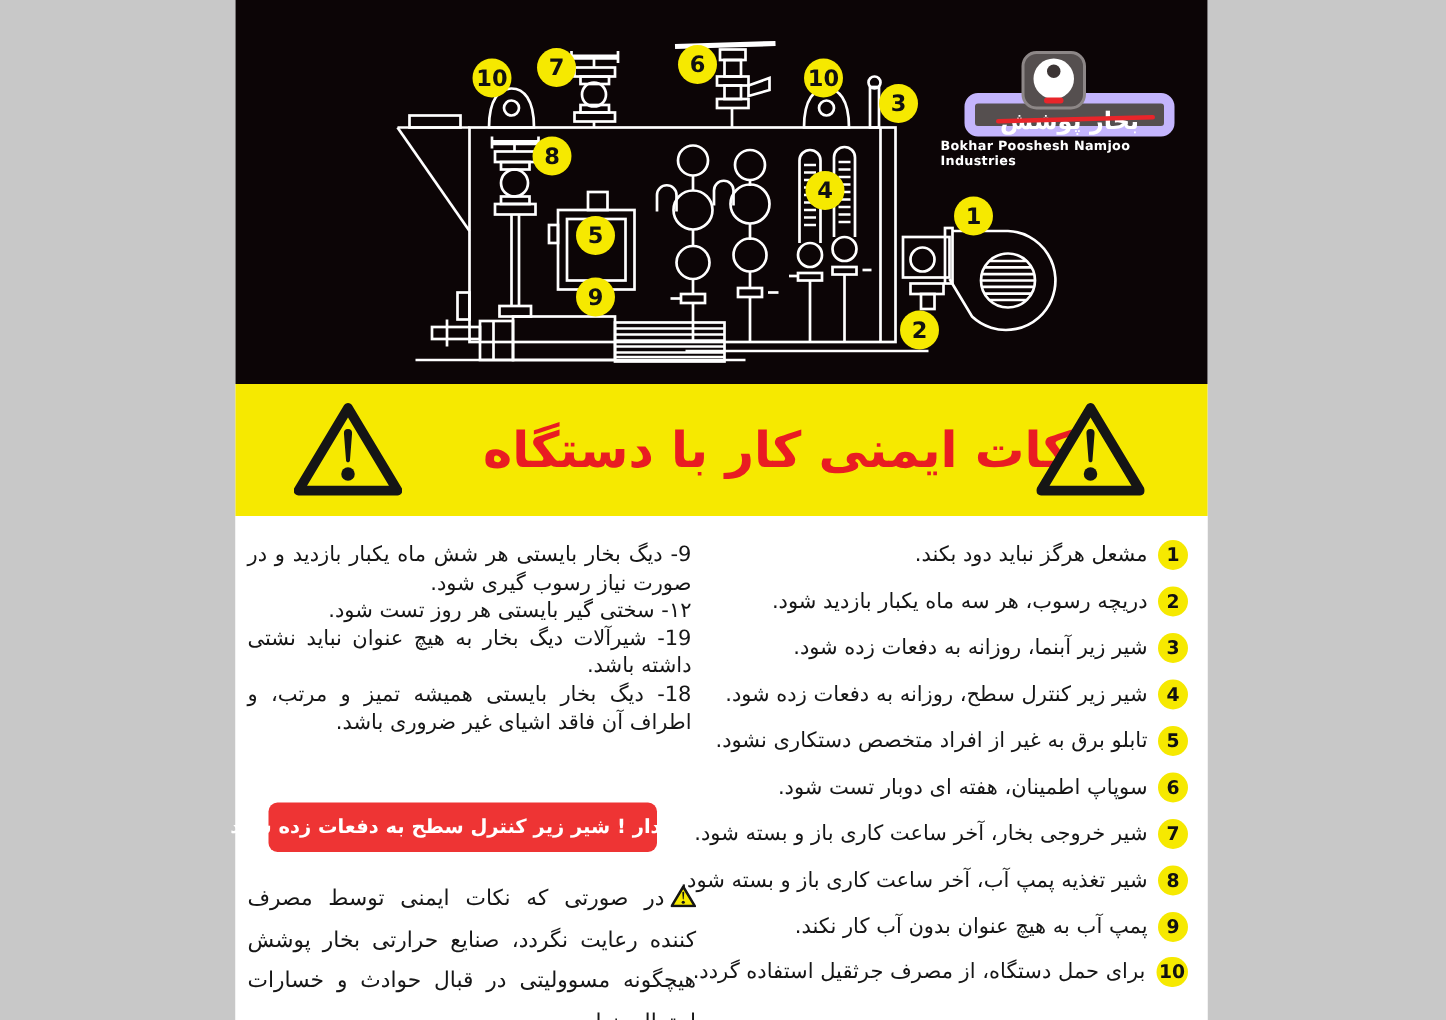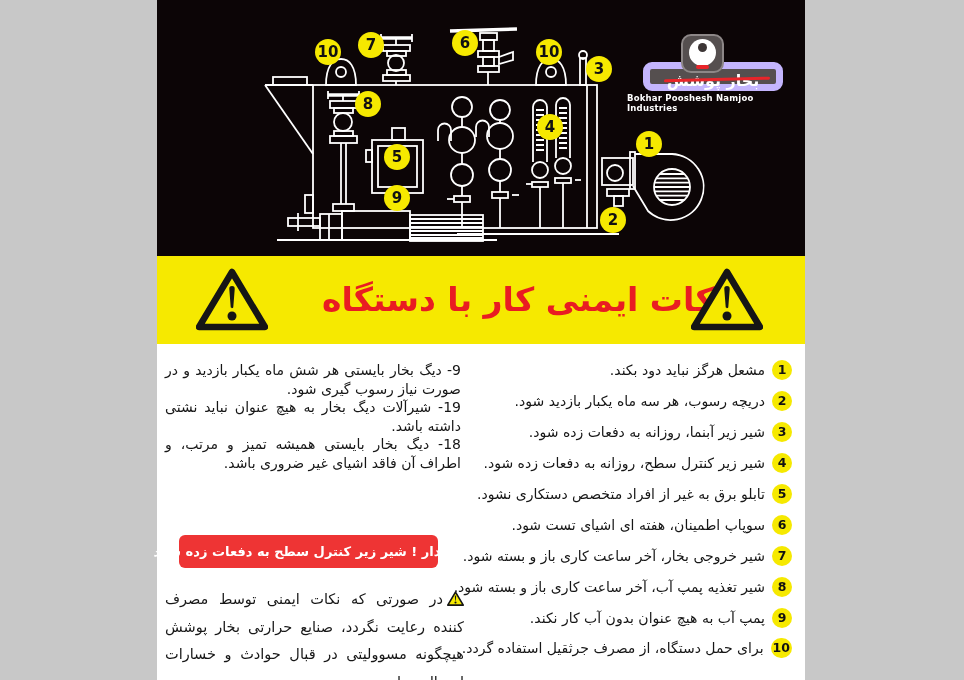"١٢- سختی گیر بایستی هر" p { html: none -> <p>١٢- سختی گیر بایستی هر روز تست شود.</p> }
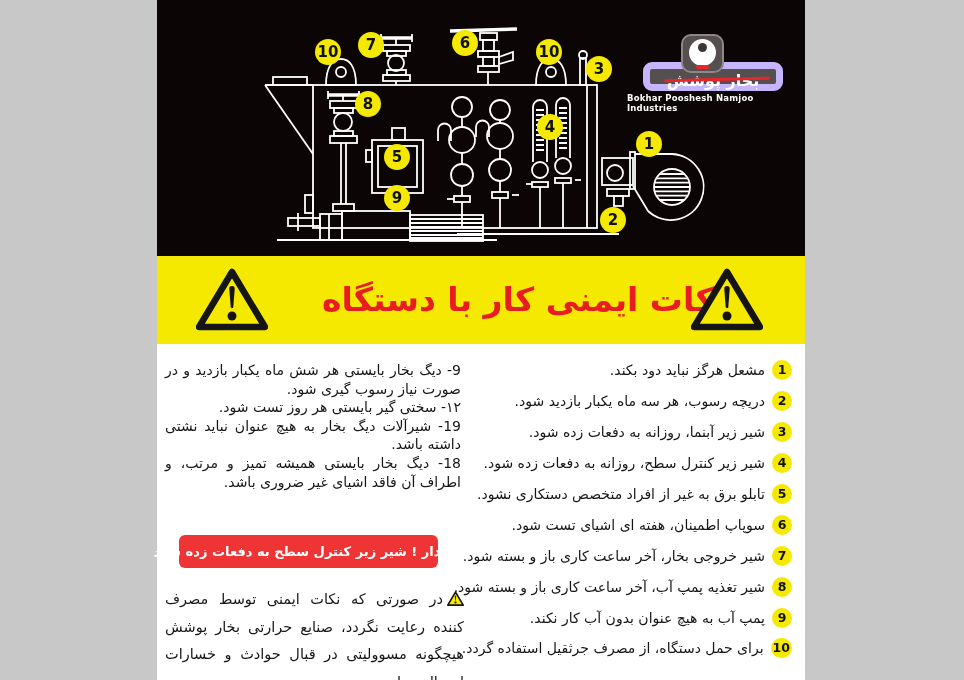"سوپاپ اطمینان، هفته ای اشیای" span.s-text { text: اشیای -> دوبار }
